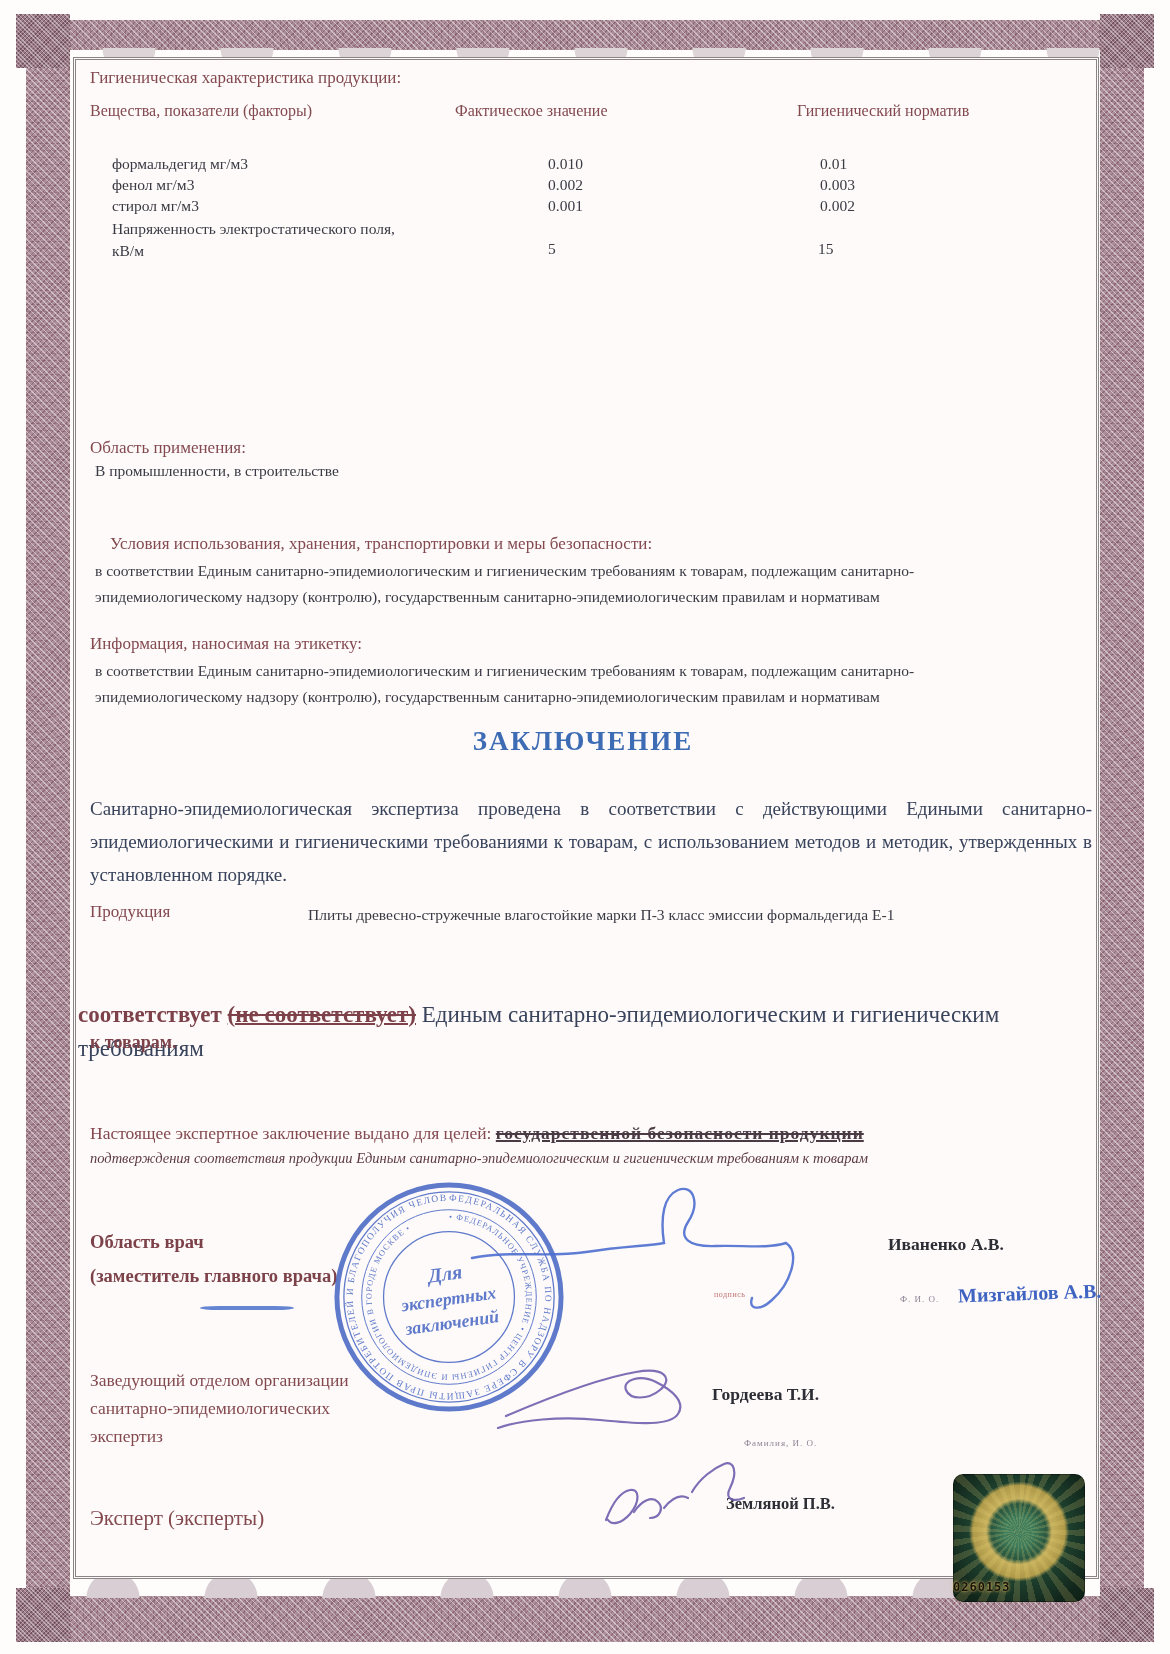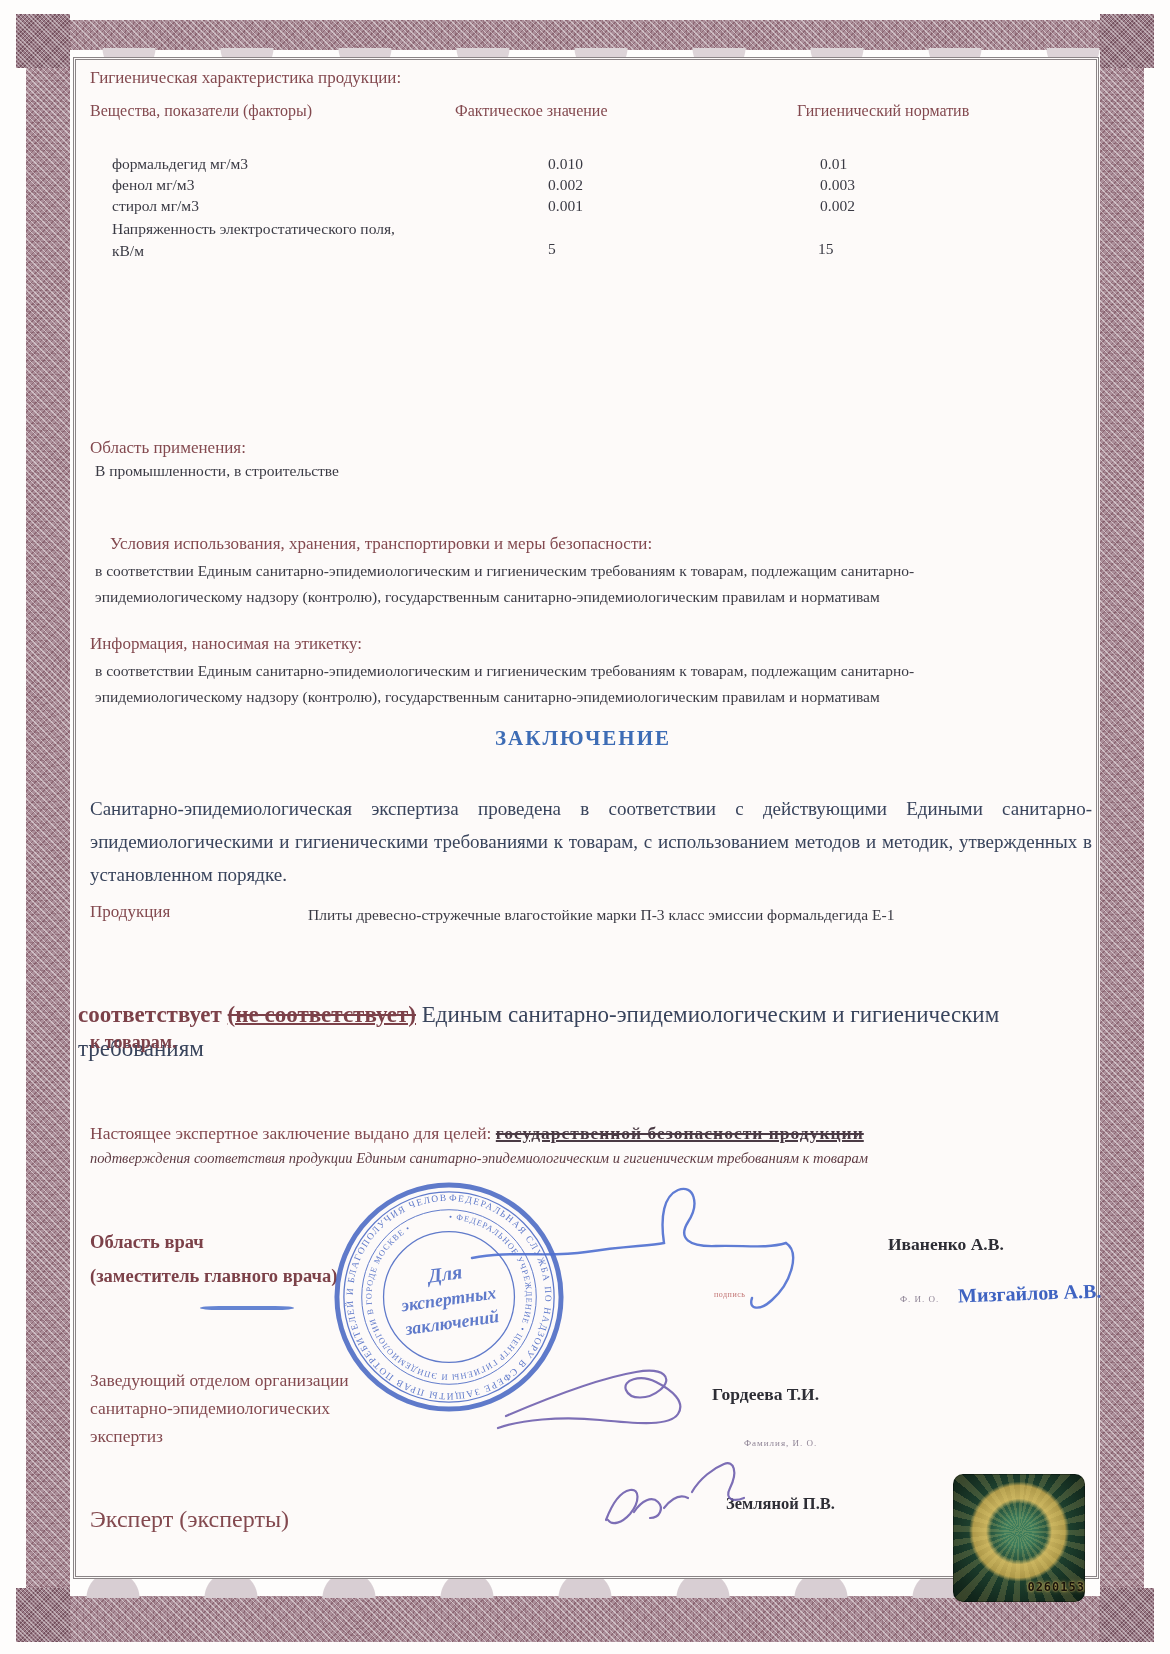"ЗАКЛЮЧЕНИЕ" .title-blue { font-size: 21px -> 27px }
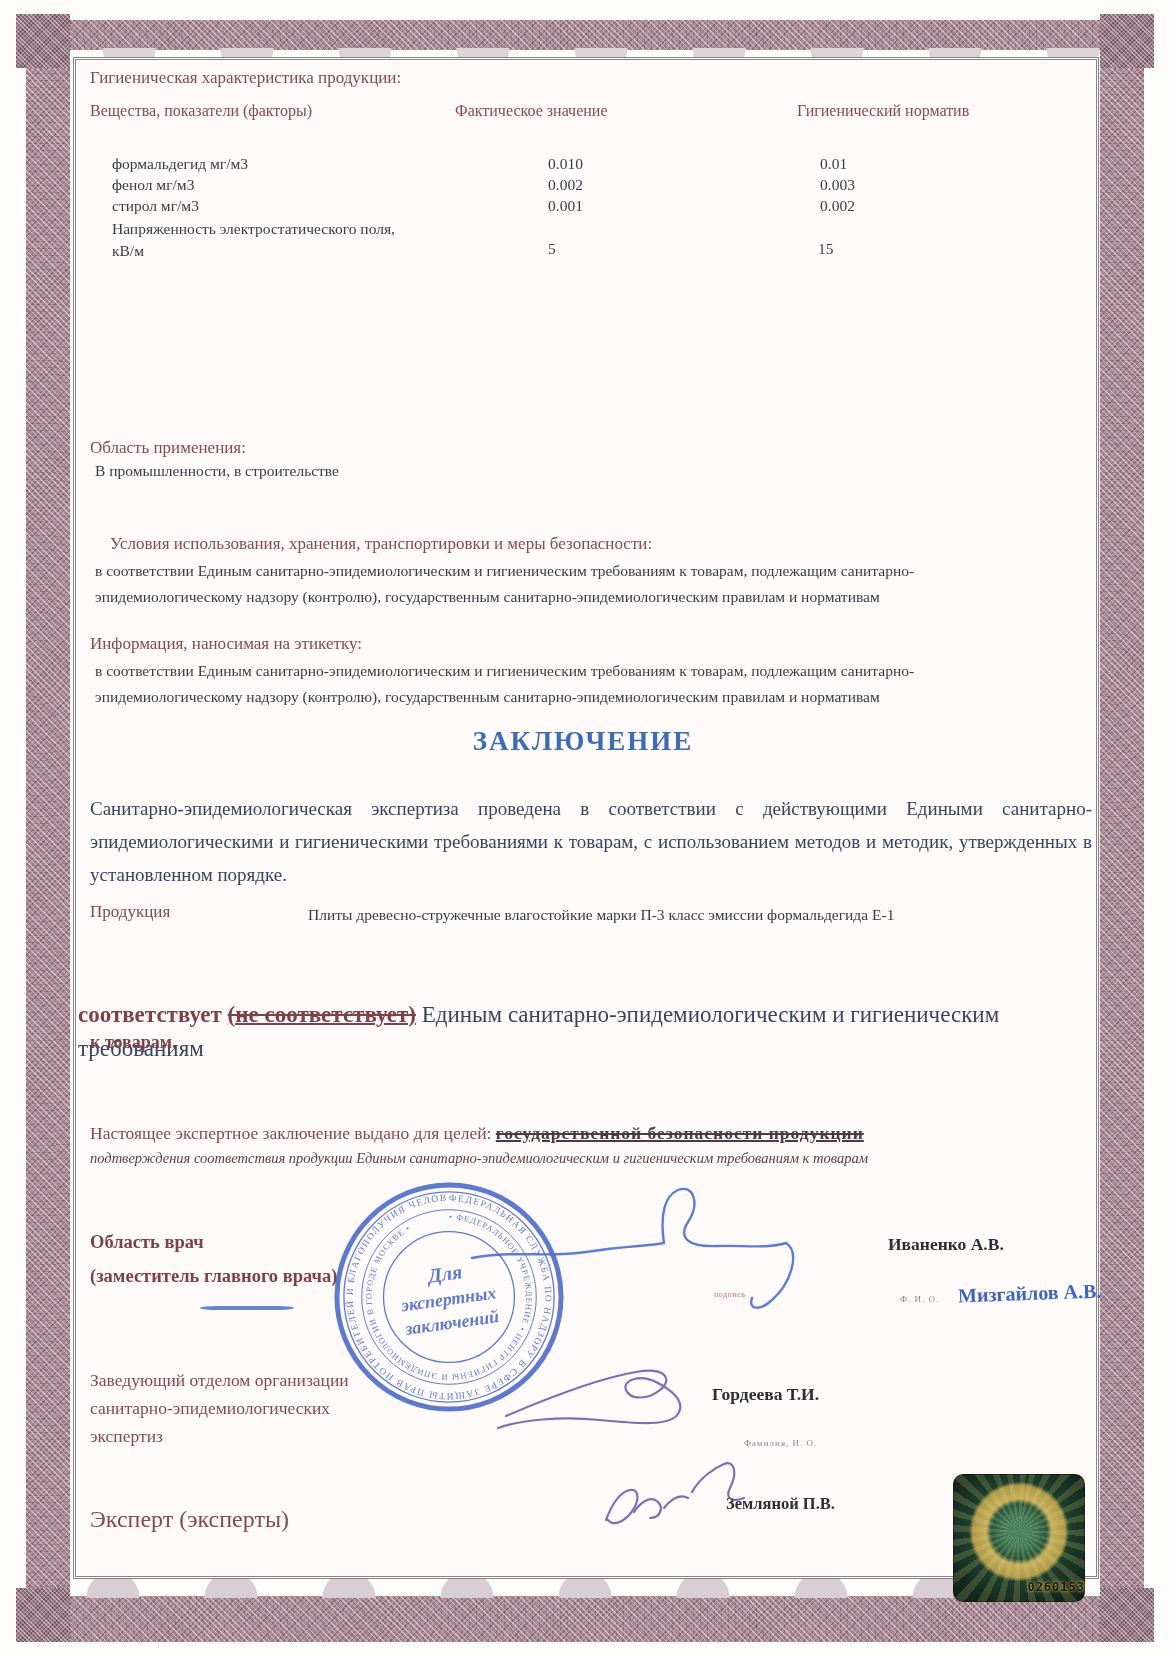"Эксперт (эксперты)" div.abs { font-size: 24px -> 21px }
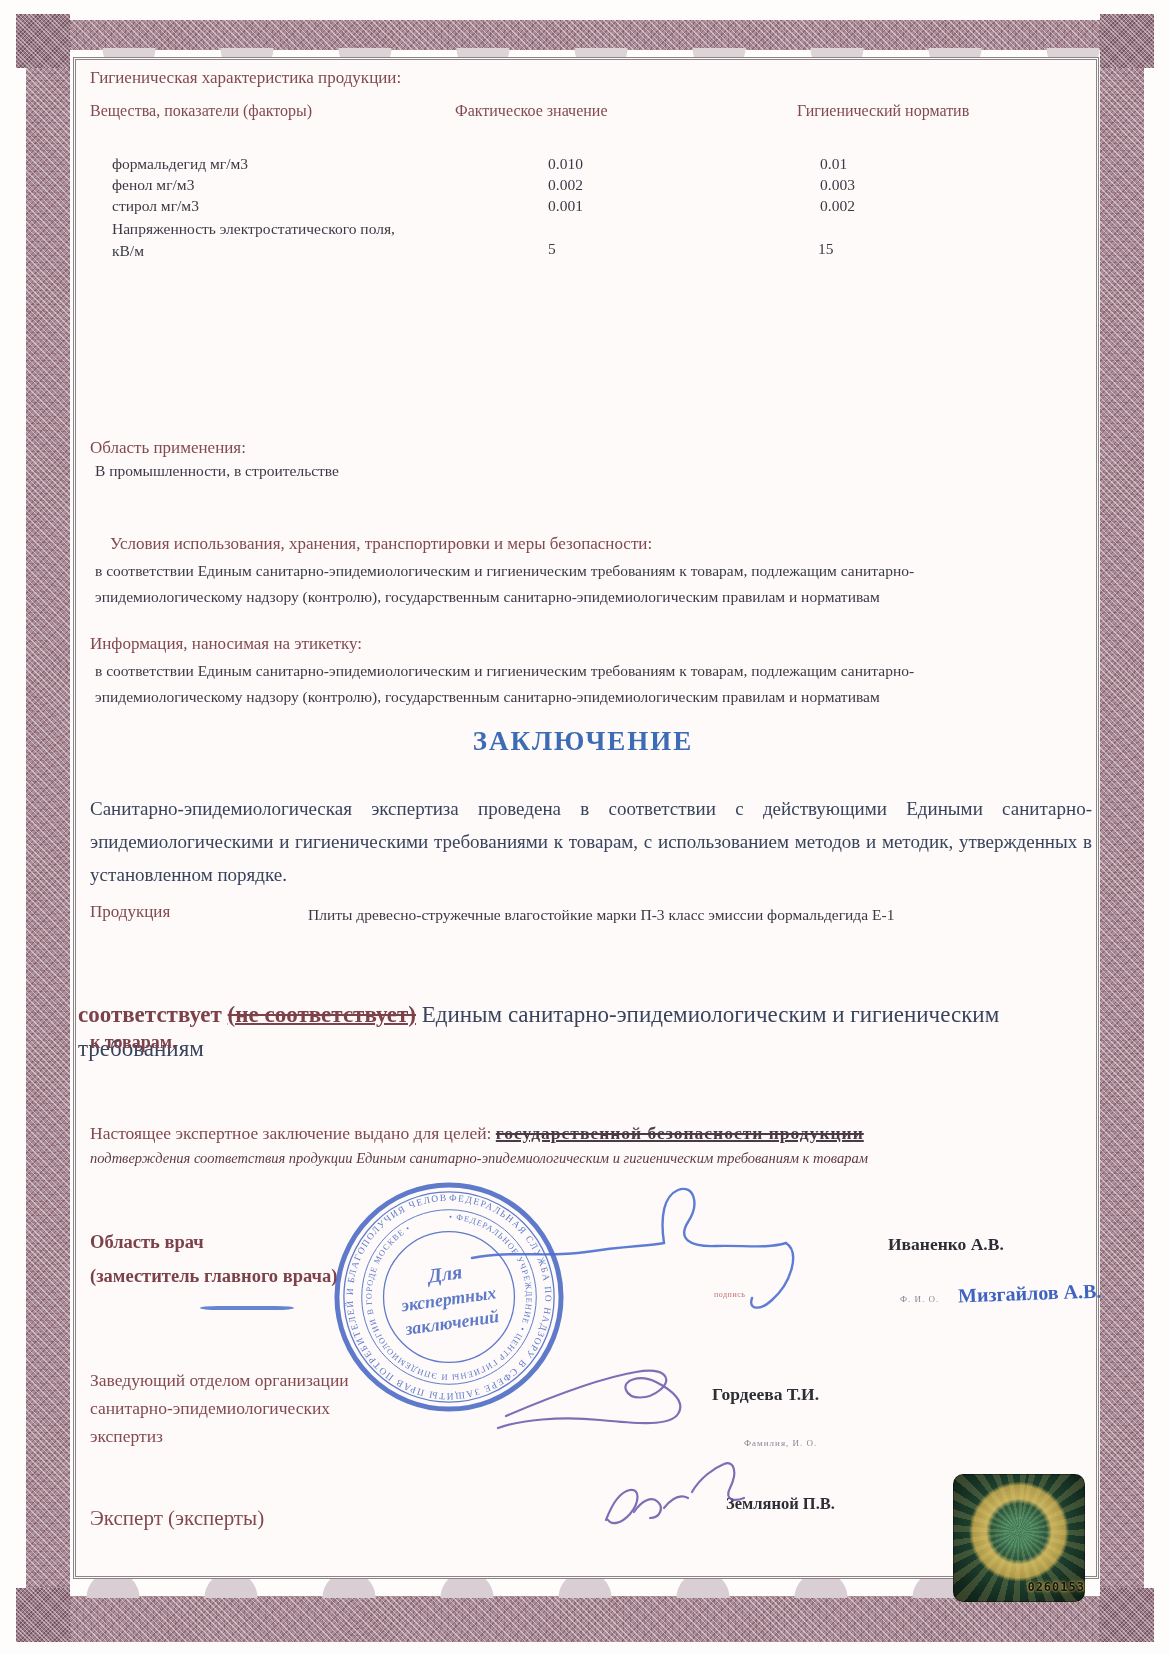"0260153" .hologram .serial { text-align: right -> left }
